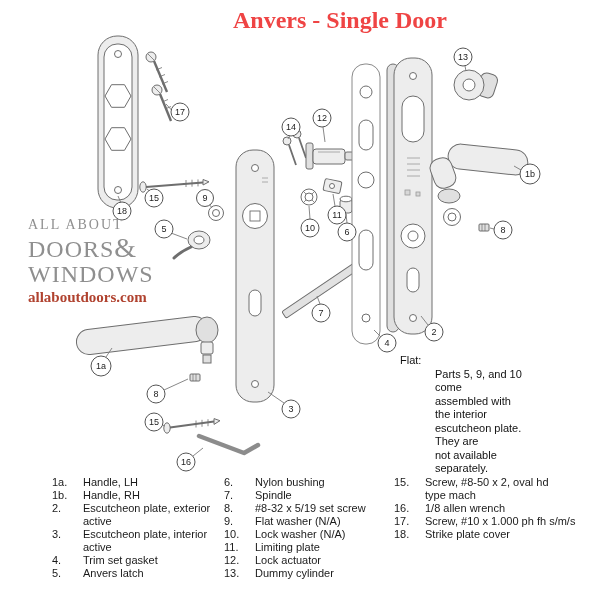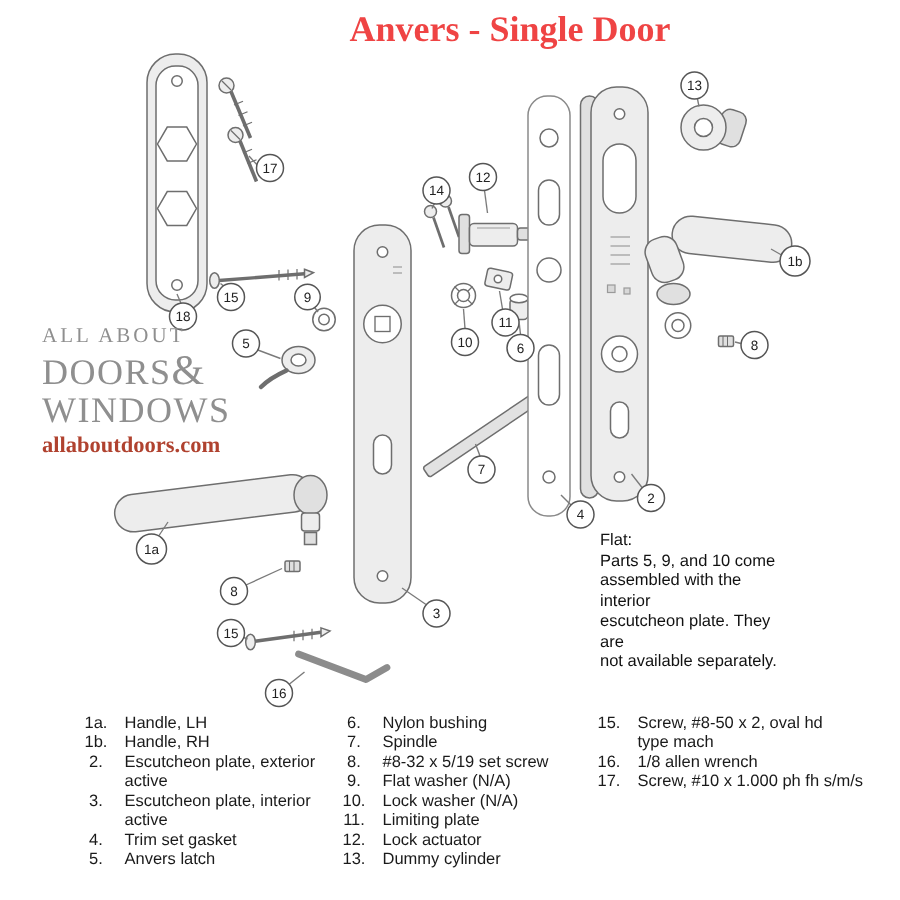"Parts 5, 9, and 10" .note-body { margin-left: none -> 35px }
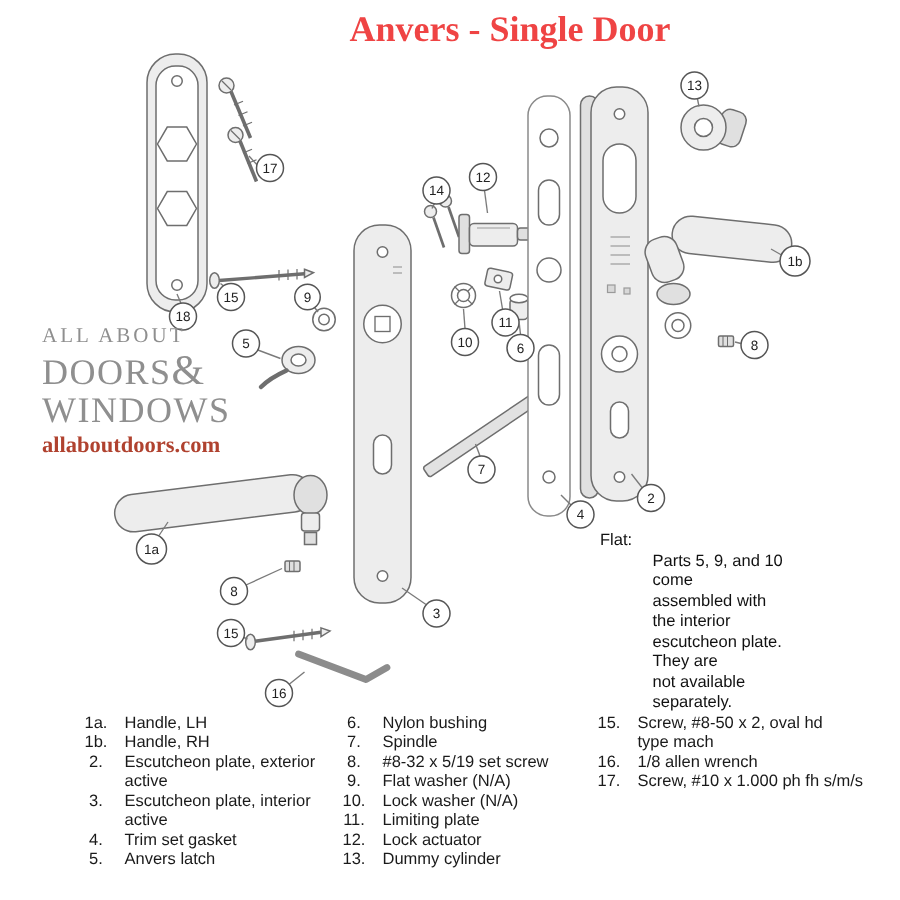"1a." .pl-num { text-align: center -> left }
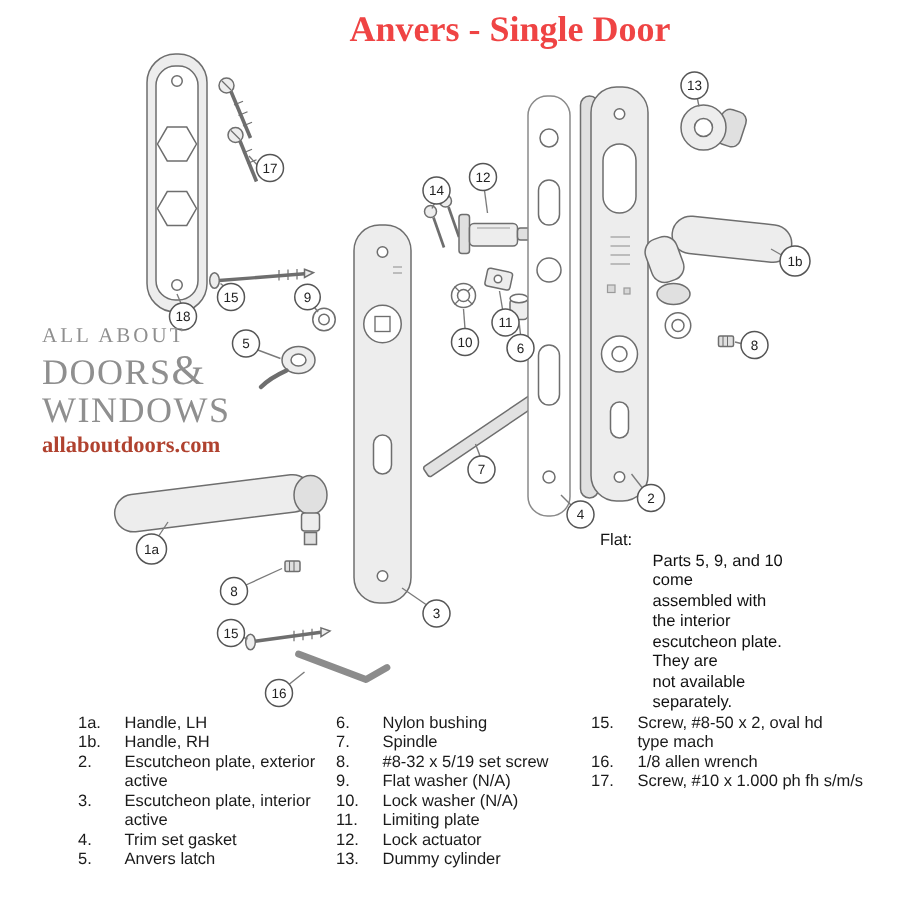"18." div.pl-item { html: none -> <div> <span>18.</span> <span>Strike plate cover</span> </div> }
